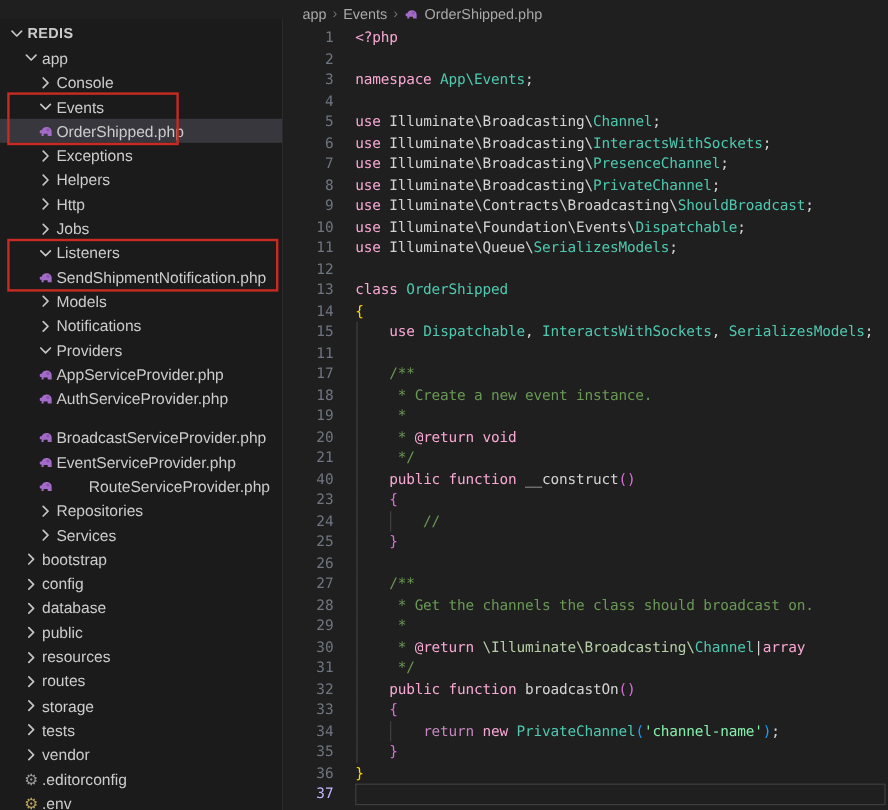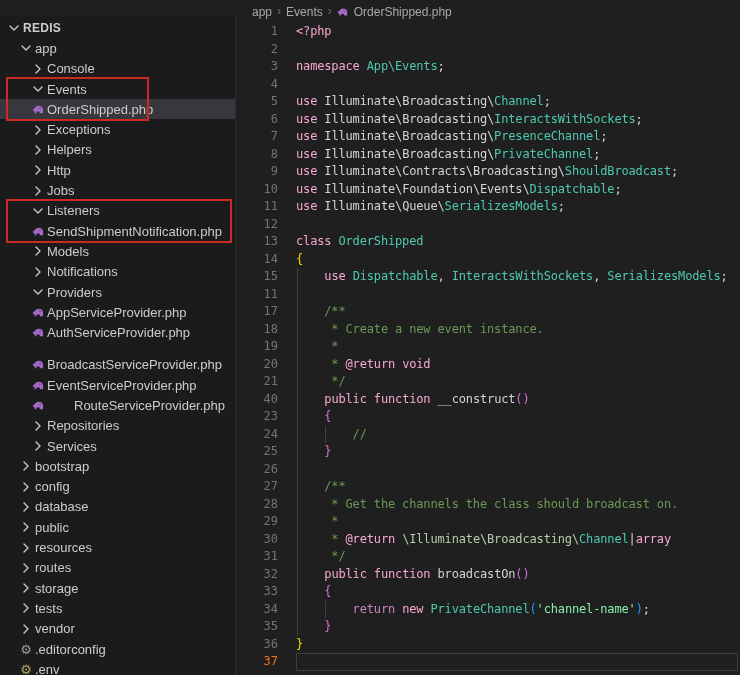"37" .gut.active { color: #f97316 -> #c4b5fd }
